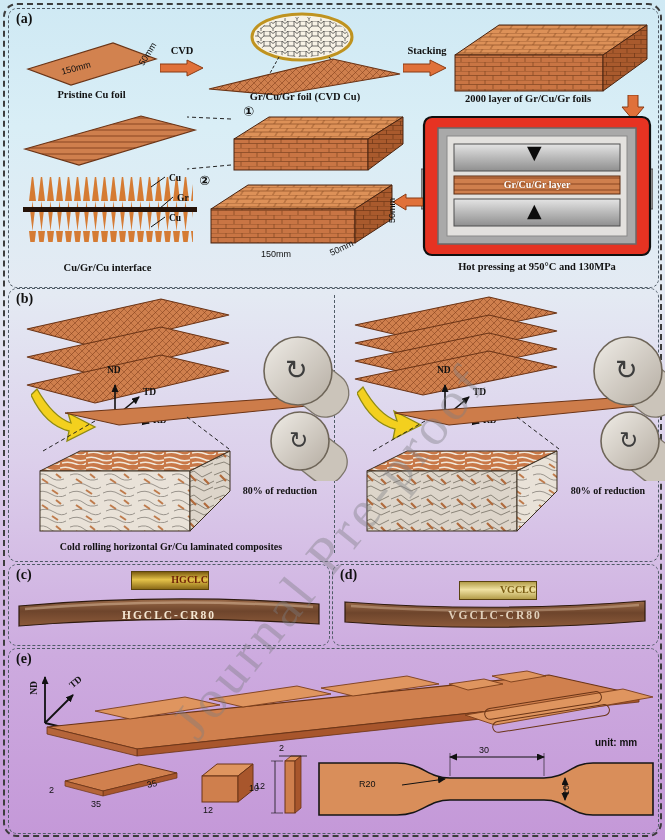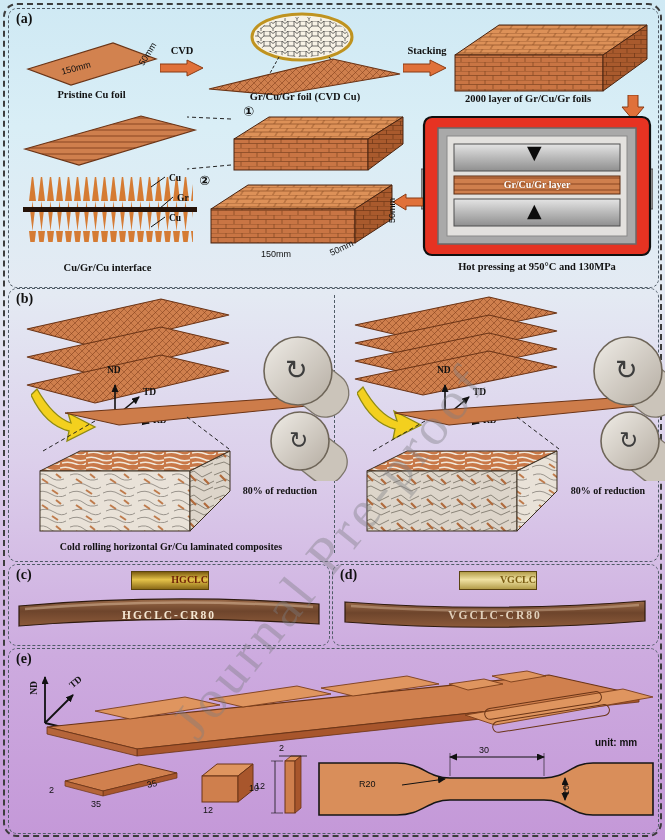"VGCLC" div.tag { top: 6px -> 16px }
